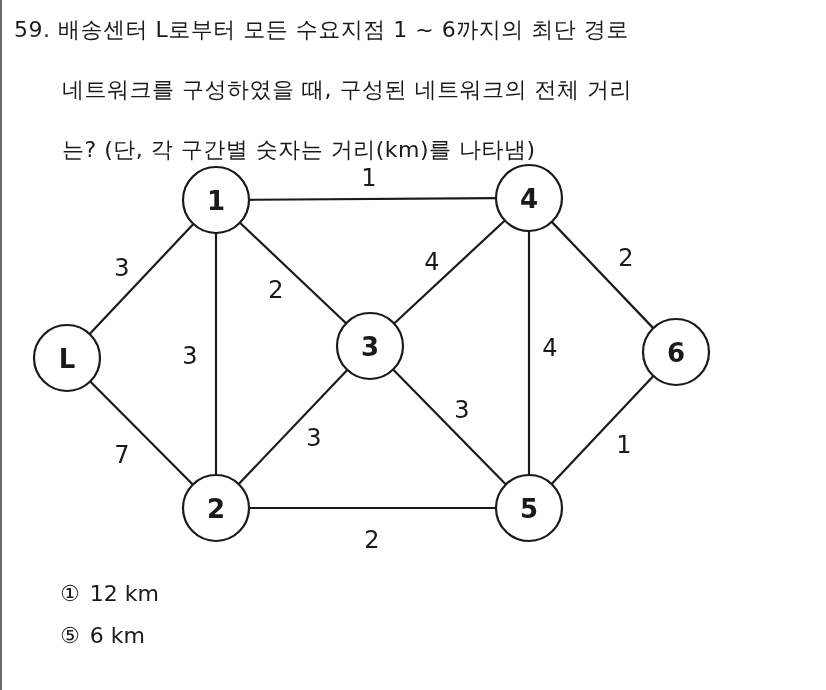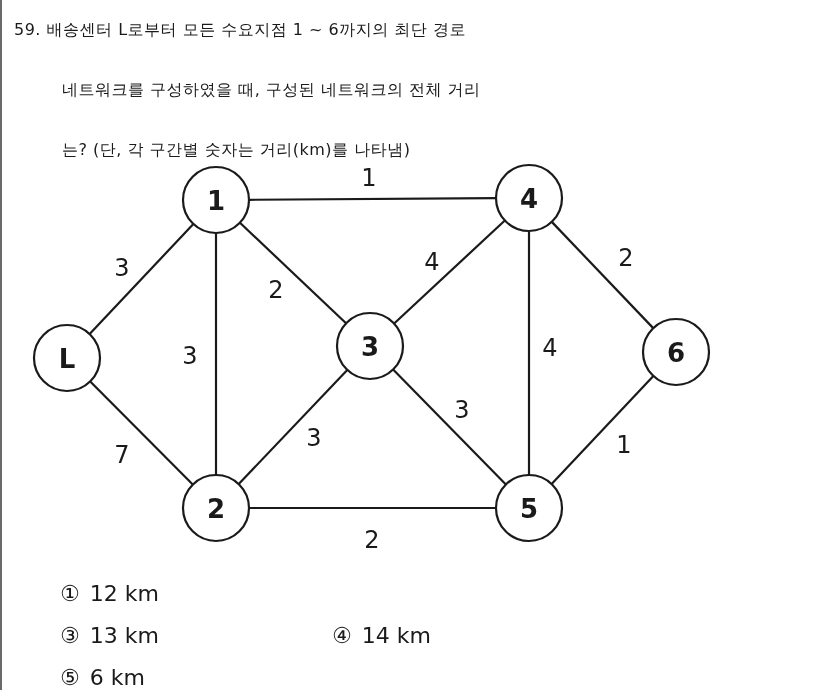"59. 배송센터 L로부터 모든 수요지점" .question { font-size: 16px -> 22px }
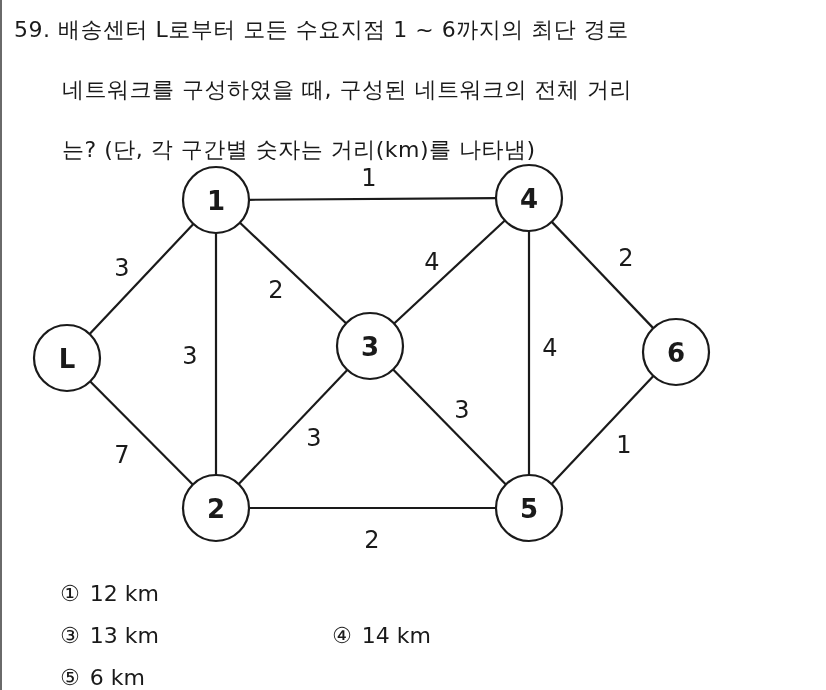"③ 13 km" div.choice-row { html: <div> <div><span>③</span><span>13 km</span></div> <div><span>④</span><span>14 km</span></div> </div> -> none }
